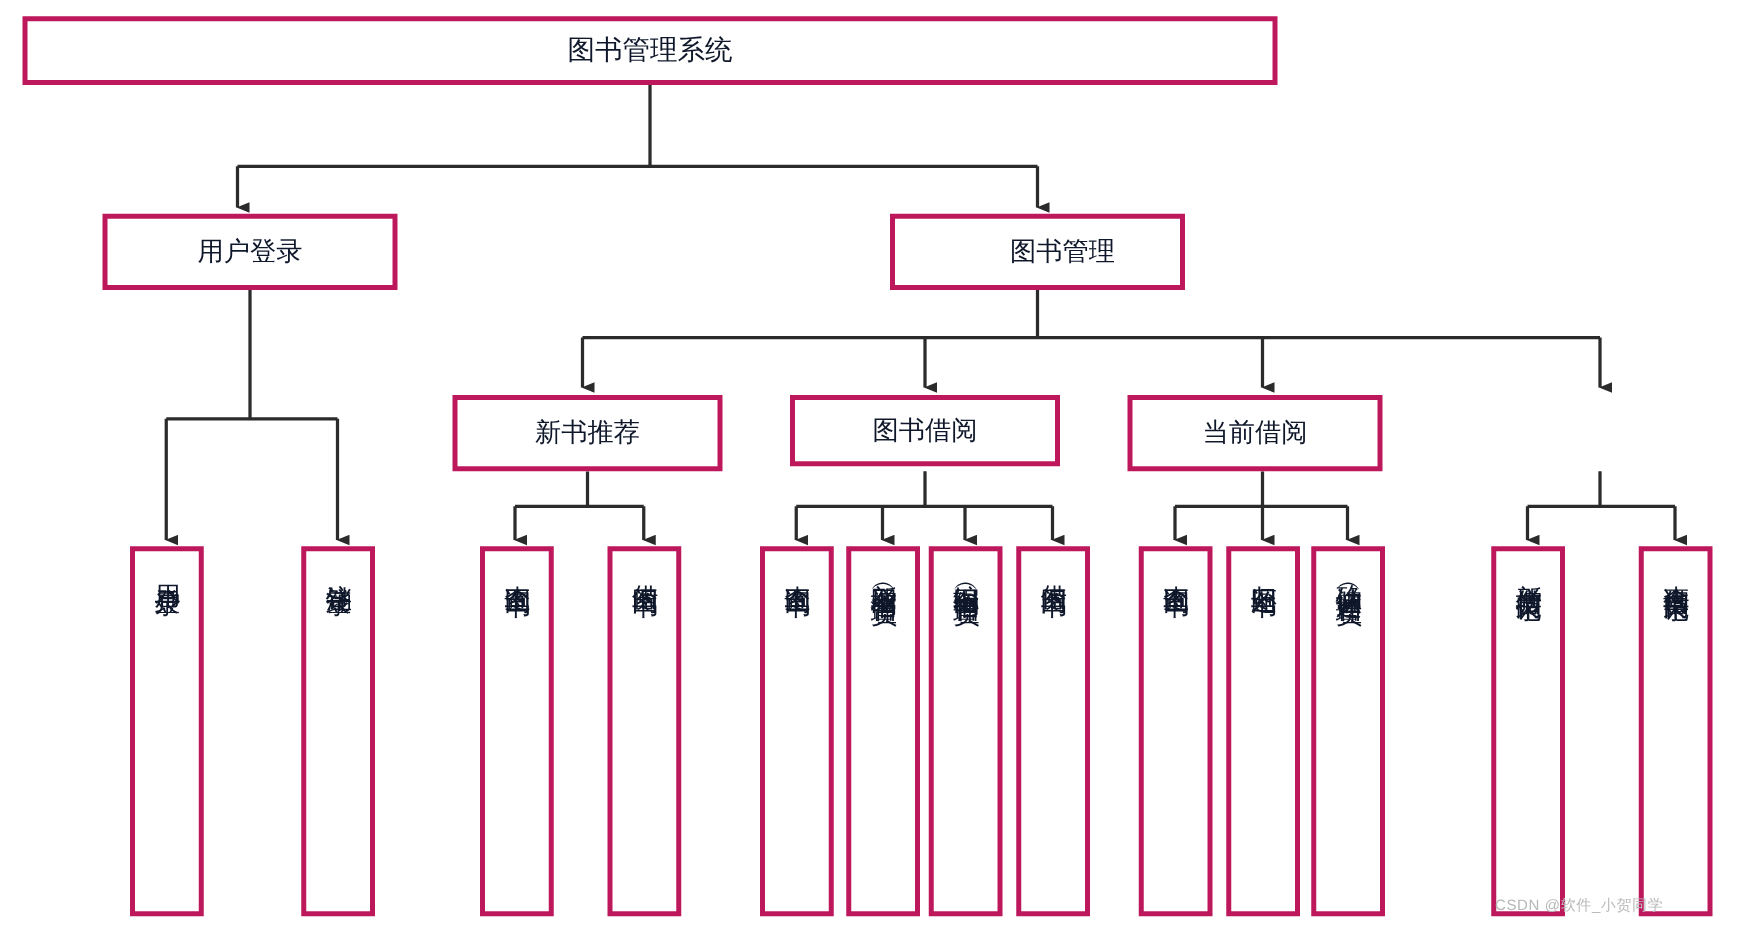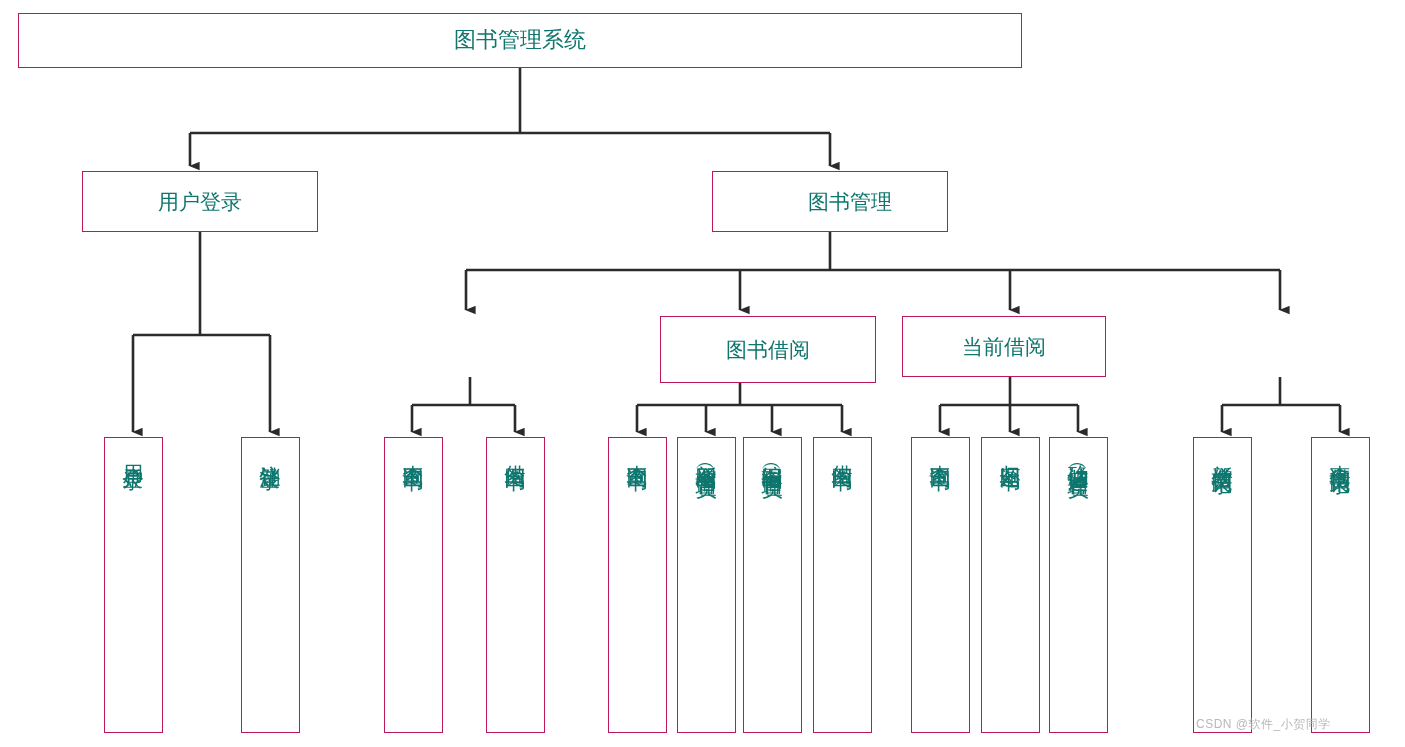"图书管理系统" .node { border: 1px solid #be185d -> 4px solid #be185d; color: #0f766e -> #0f172a }
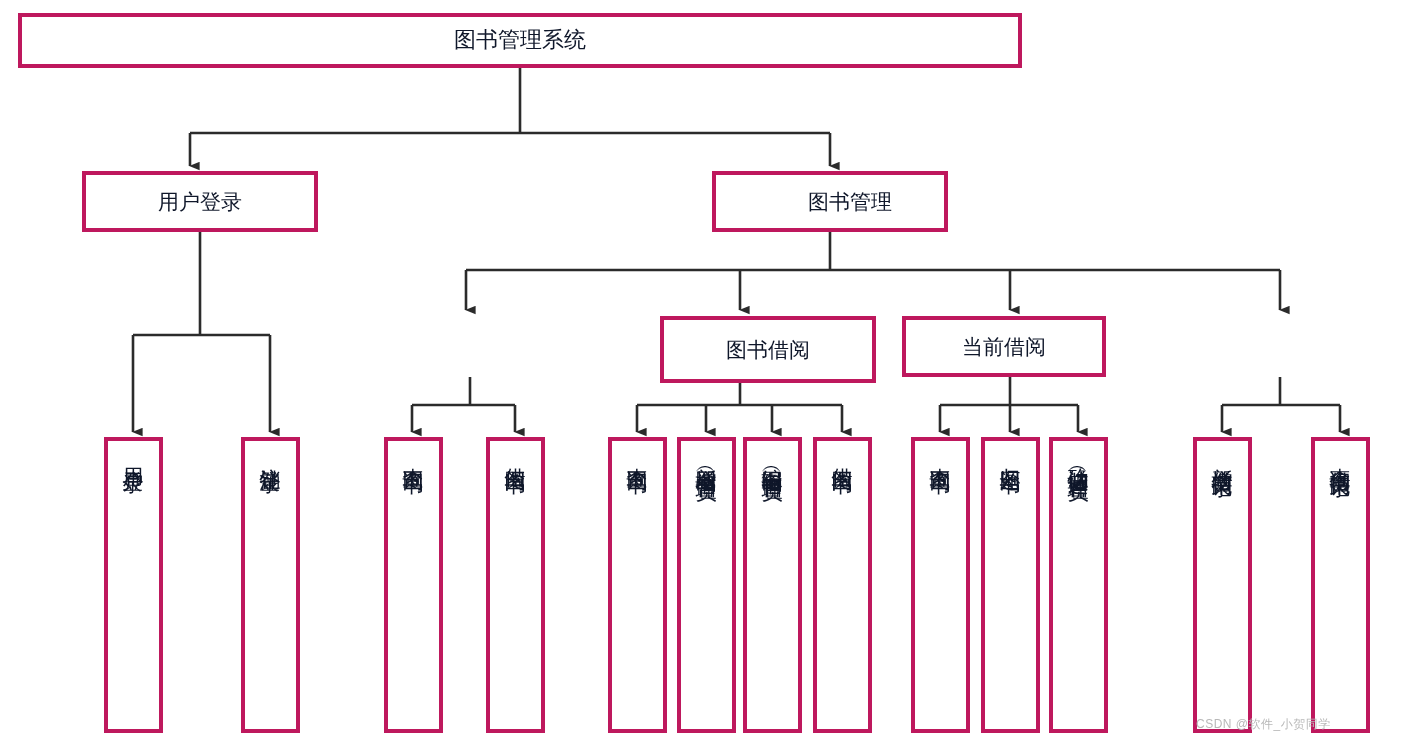"新书推荐" div.node { html: none -> <div> <span>新书推荐</span> </div> }
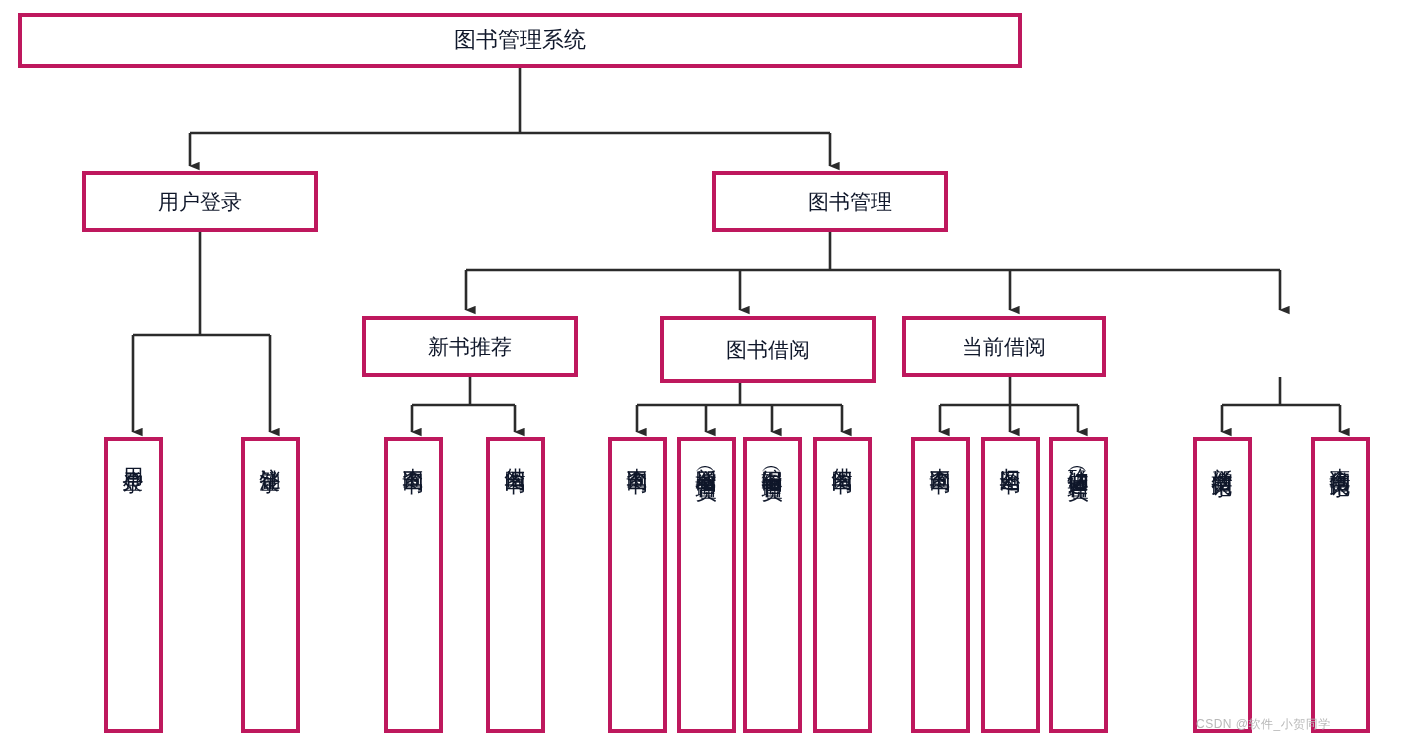"图书借阅" div.node { height: 67px -> 57px; left: 660px -> 632px }
